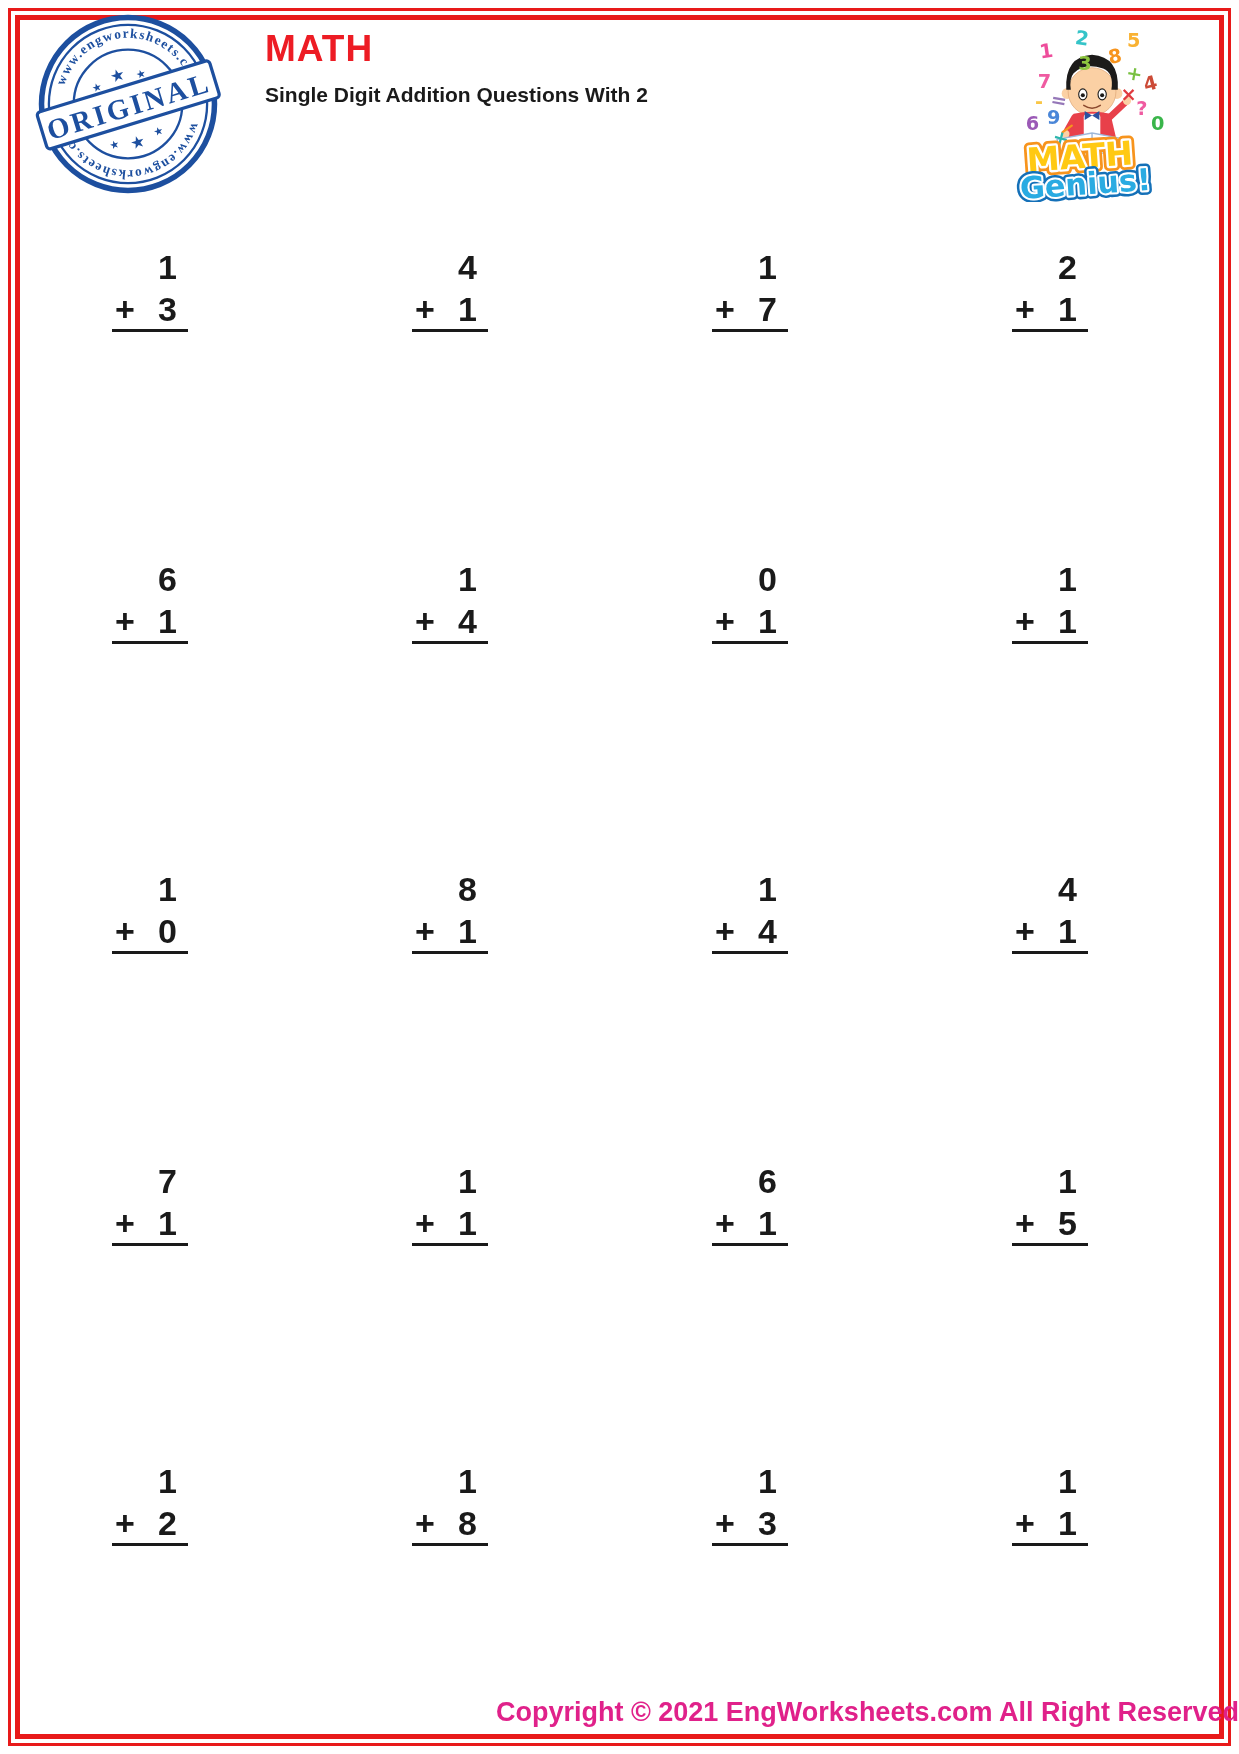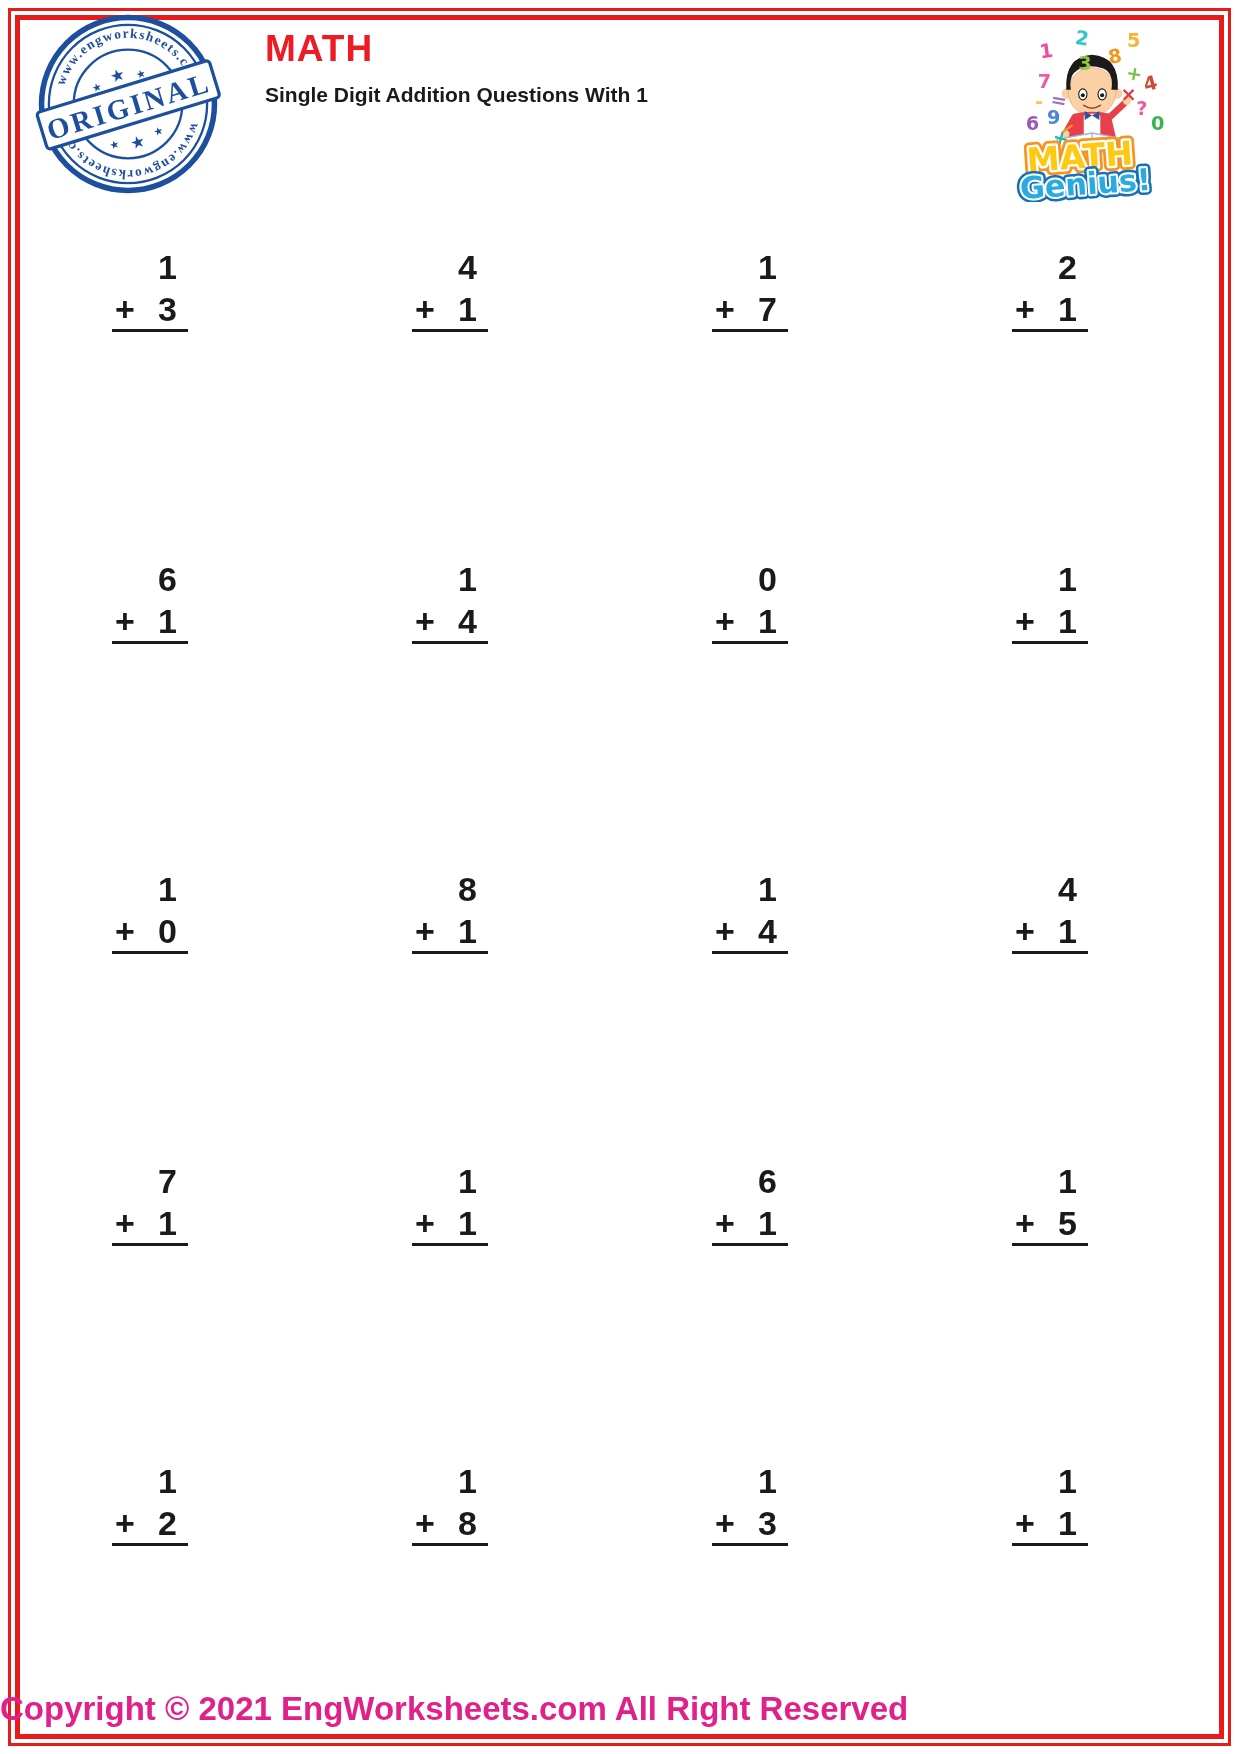"Single Digit Addition Questions With" div.subtitle { text: 1 -> 2 }
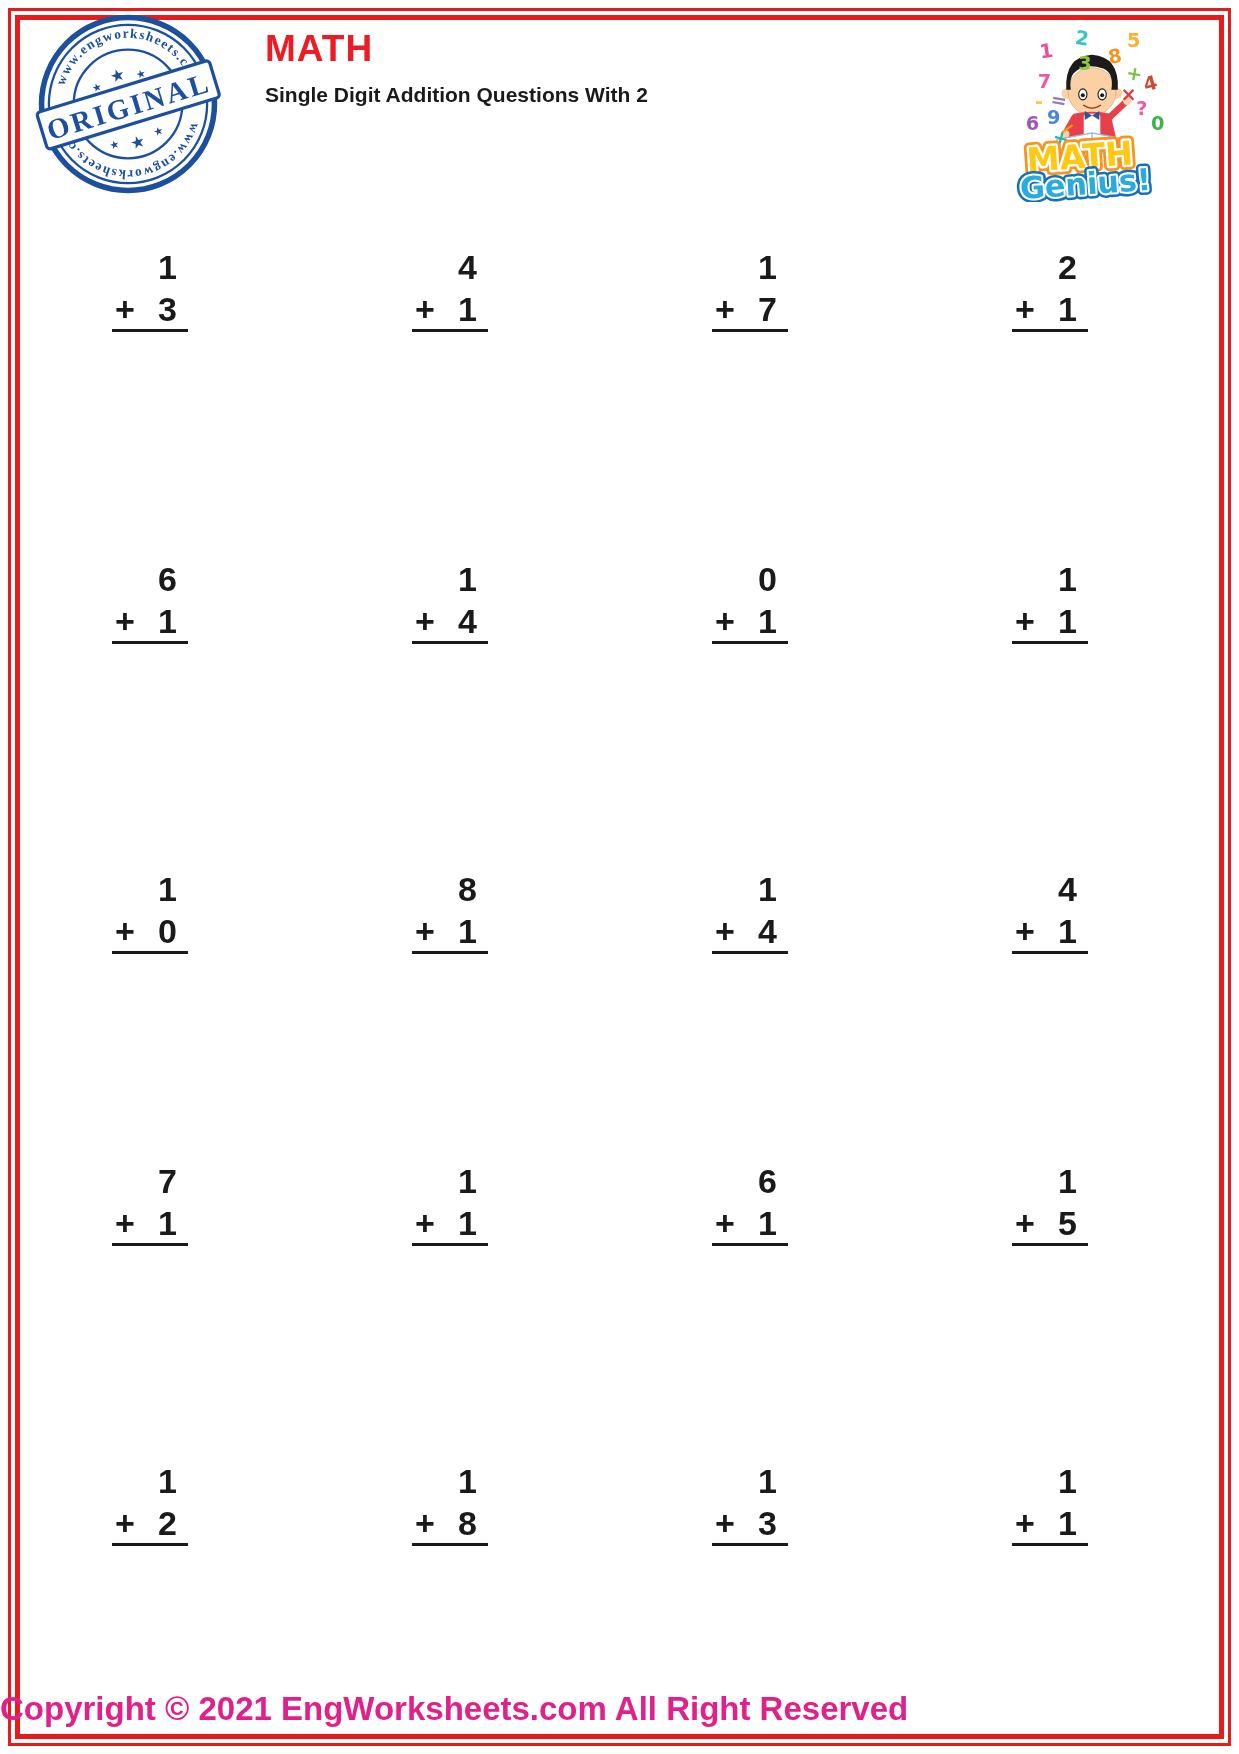"Copyright © 2021 EngWorksheets.com All" .footer { font-size: 33px -> 27px; text-align: left -> right }
